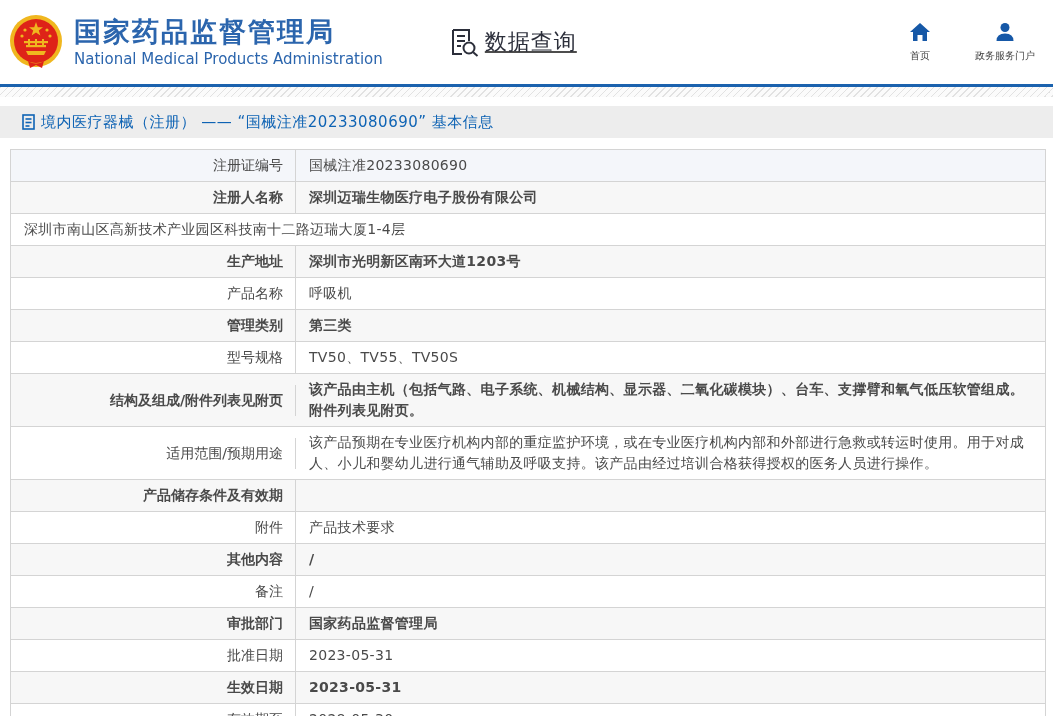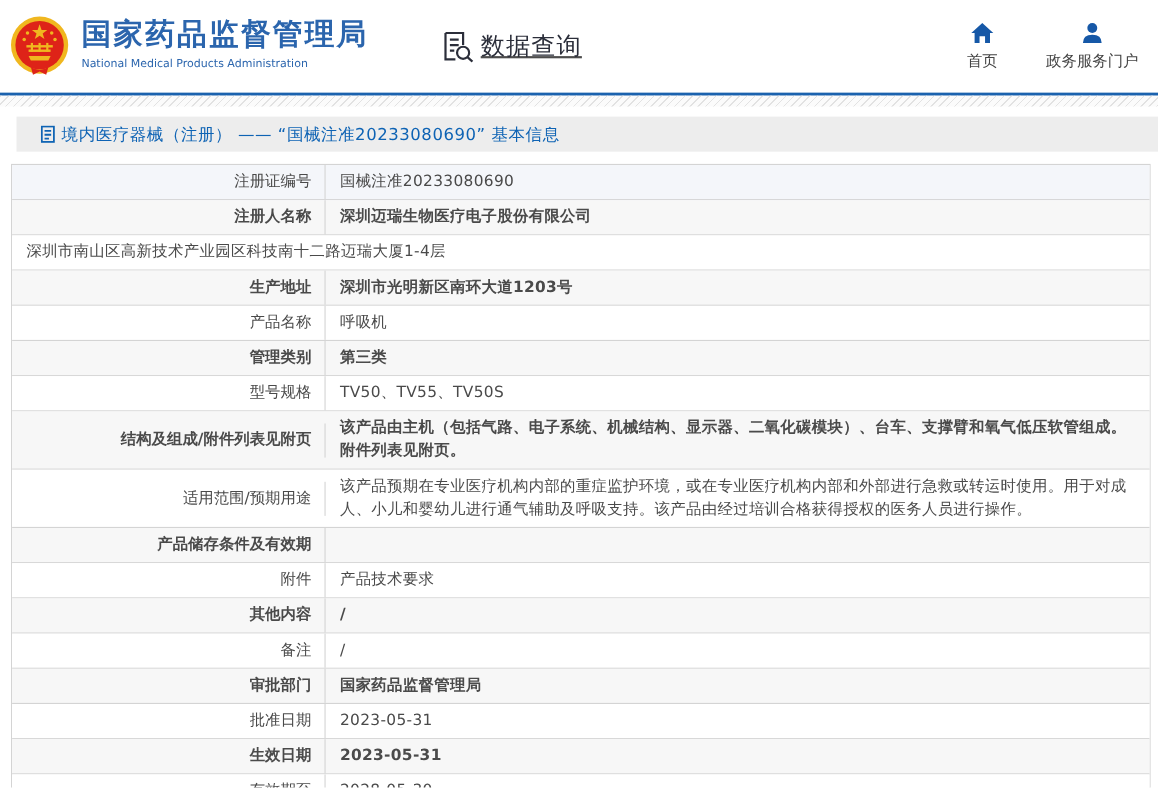"National Medical Products Administration" .site-subtitle { font-size: 10px -> 15px }
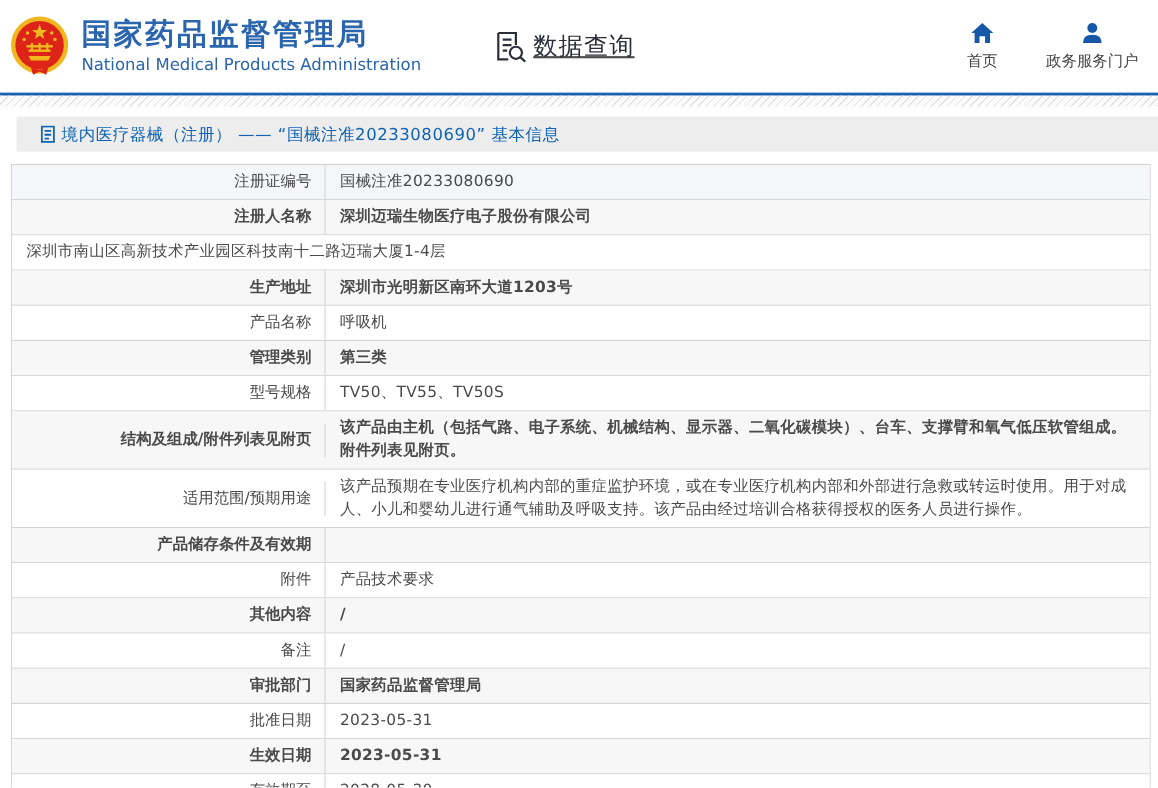"首页" .nav-label { font-size: 14px -> 10px }
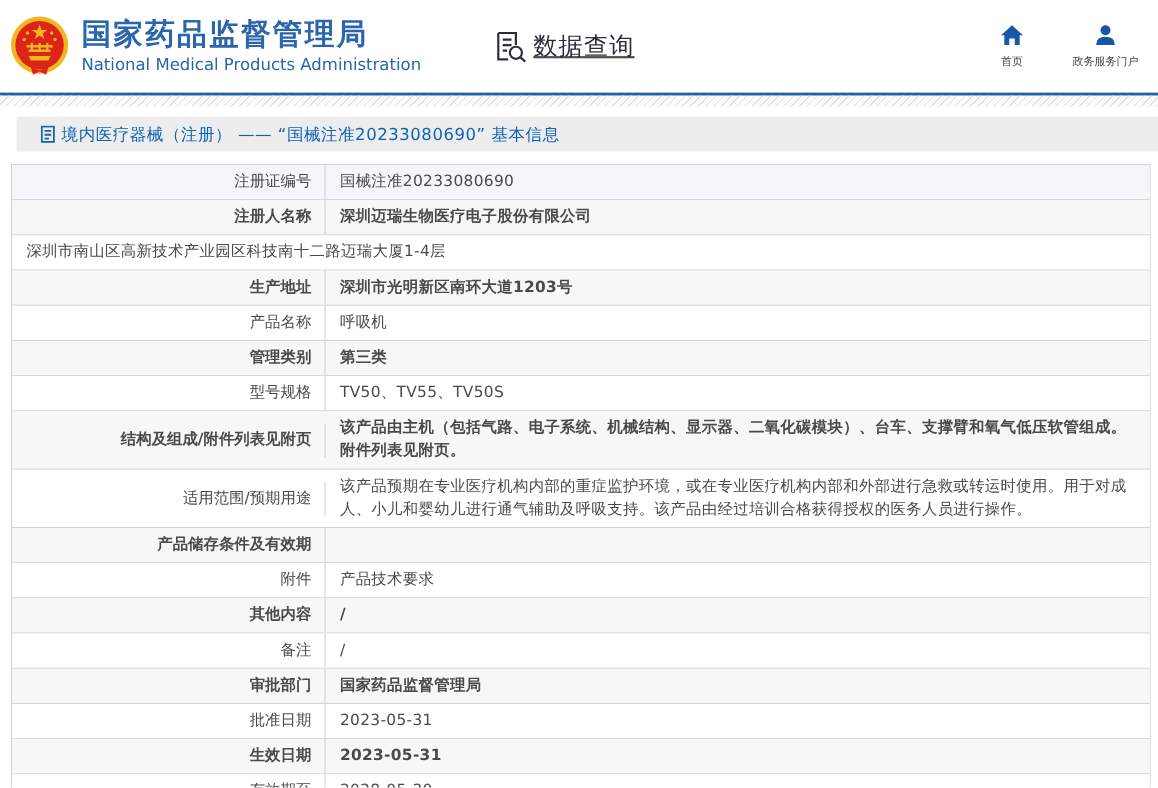"境内医疗器械（注册） —— “国械注准20233080690” 基本信息" .crumb-bar { margin-left: 15px -> none }
